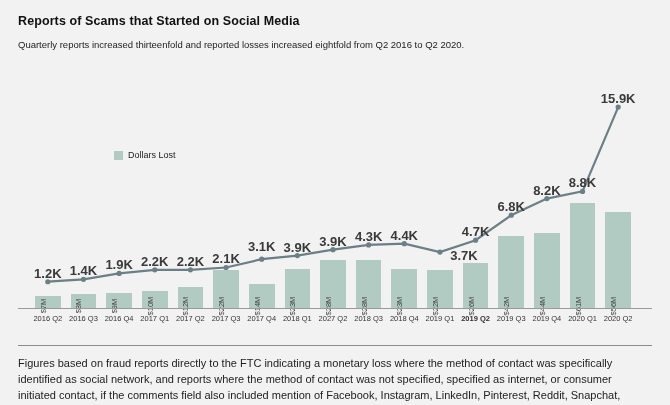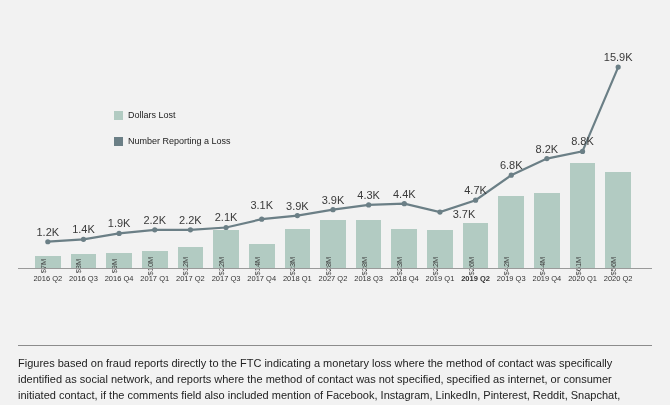"Reports of Scams that Started" div.title { html: none -> <div>Reports of Scams that Started on Social Media</div> }
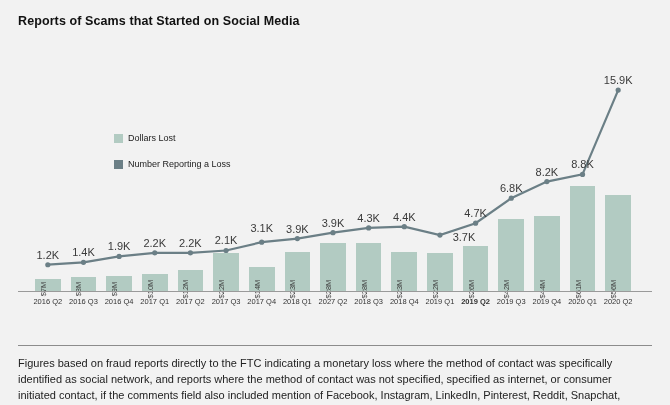"Quarterly reports increased thirteenfold" div.subtitle { html: none -> <div>Quarterly reports increased thirteenfold and reported losses increased eightfold from Q2 2016 to Q2 2020.</div> }
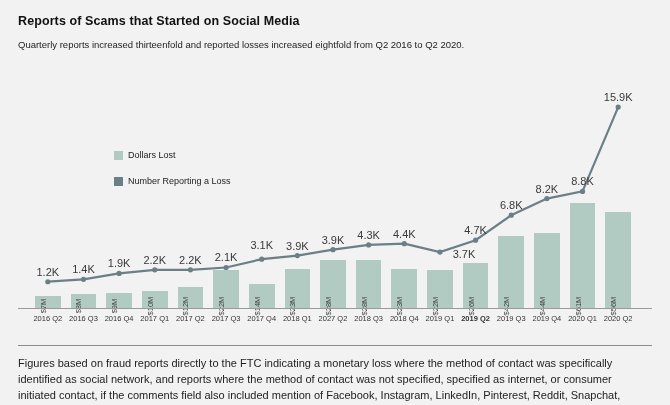"15.9K" .point-label { font-size: 11px -> 13px; font-weight: normal -> bold }
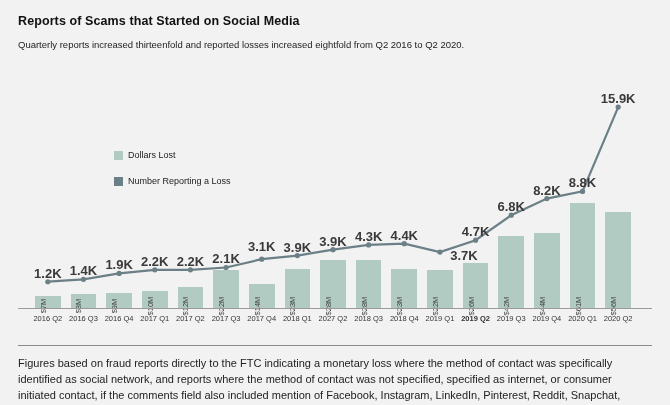"Number Reporting a Loss" div.legend-row { html: <div> <span></span> <span>Number Reporting a Loss</span> </div> -> none }
